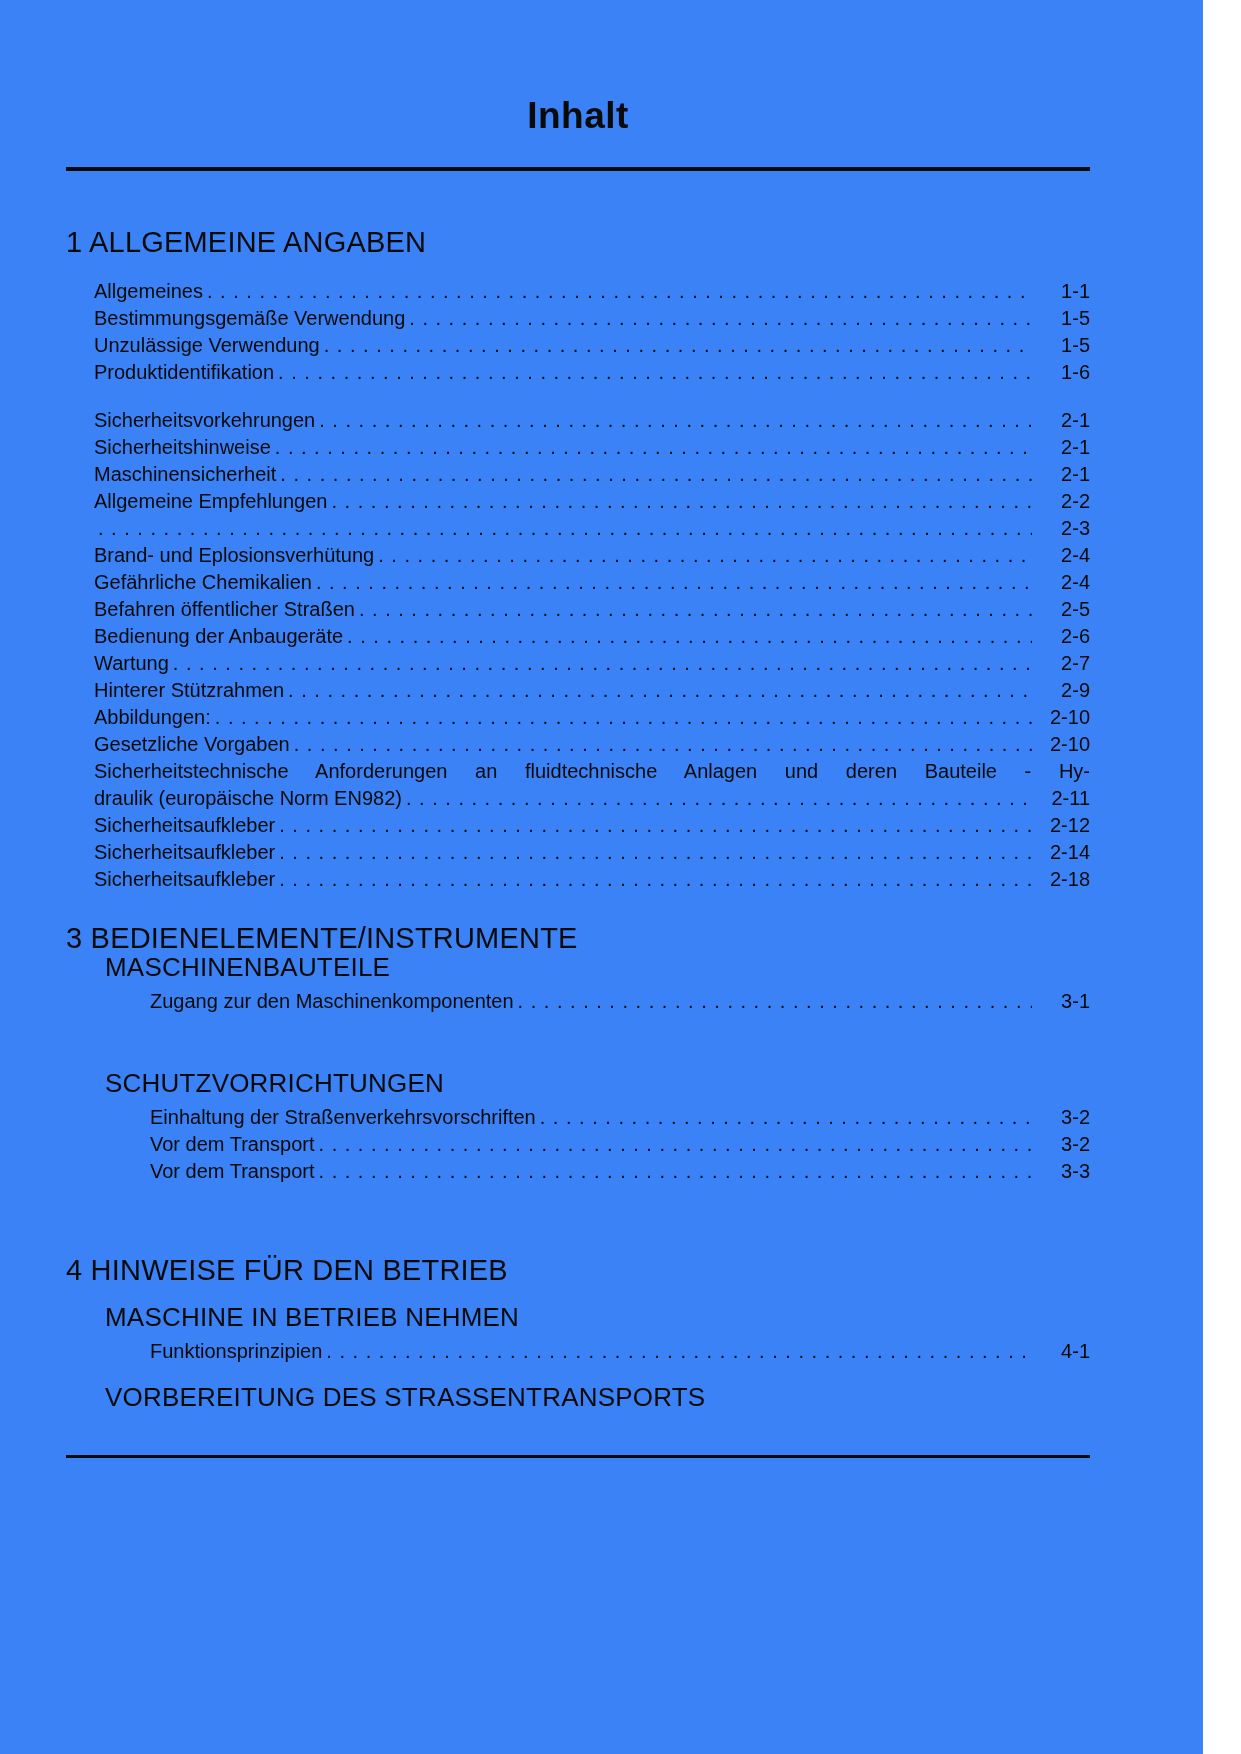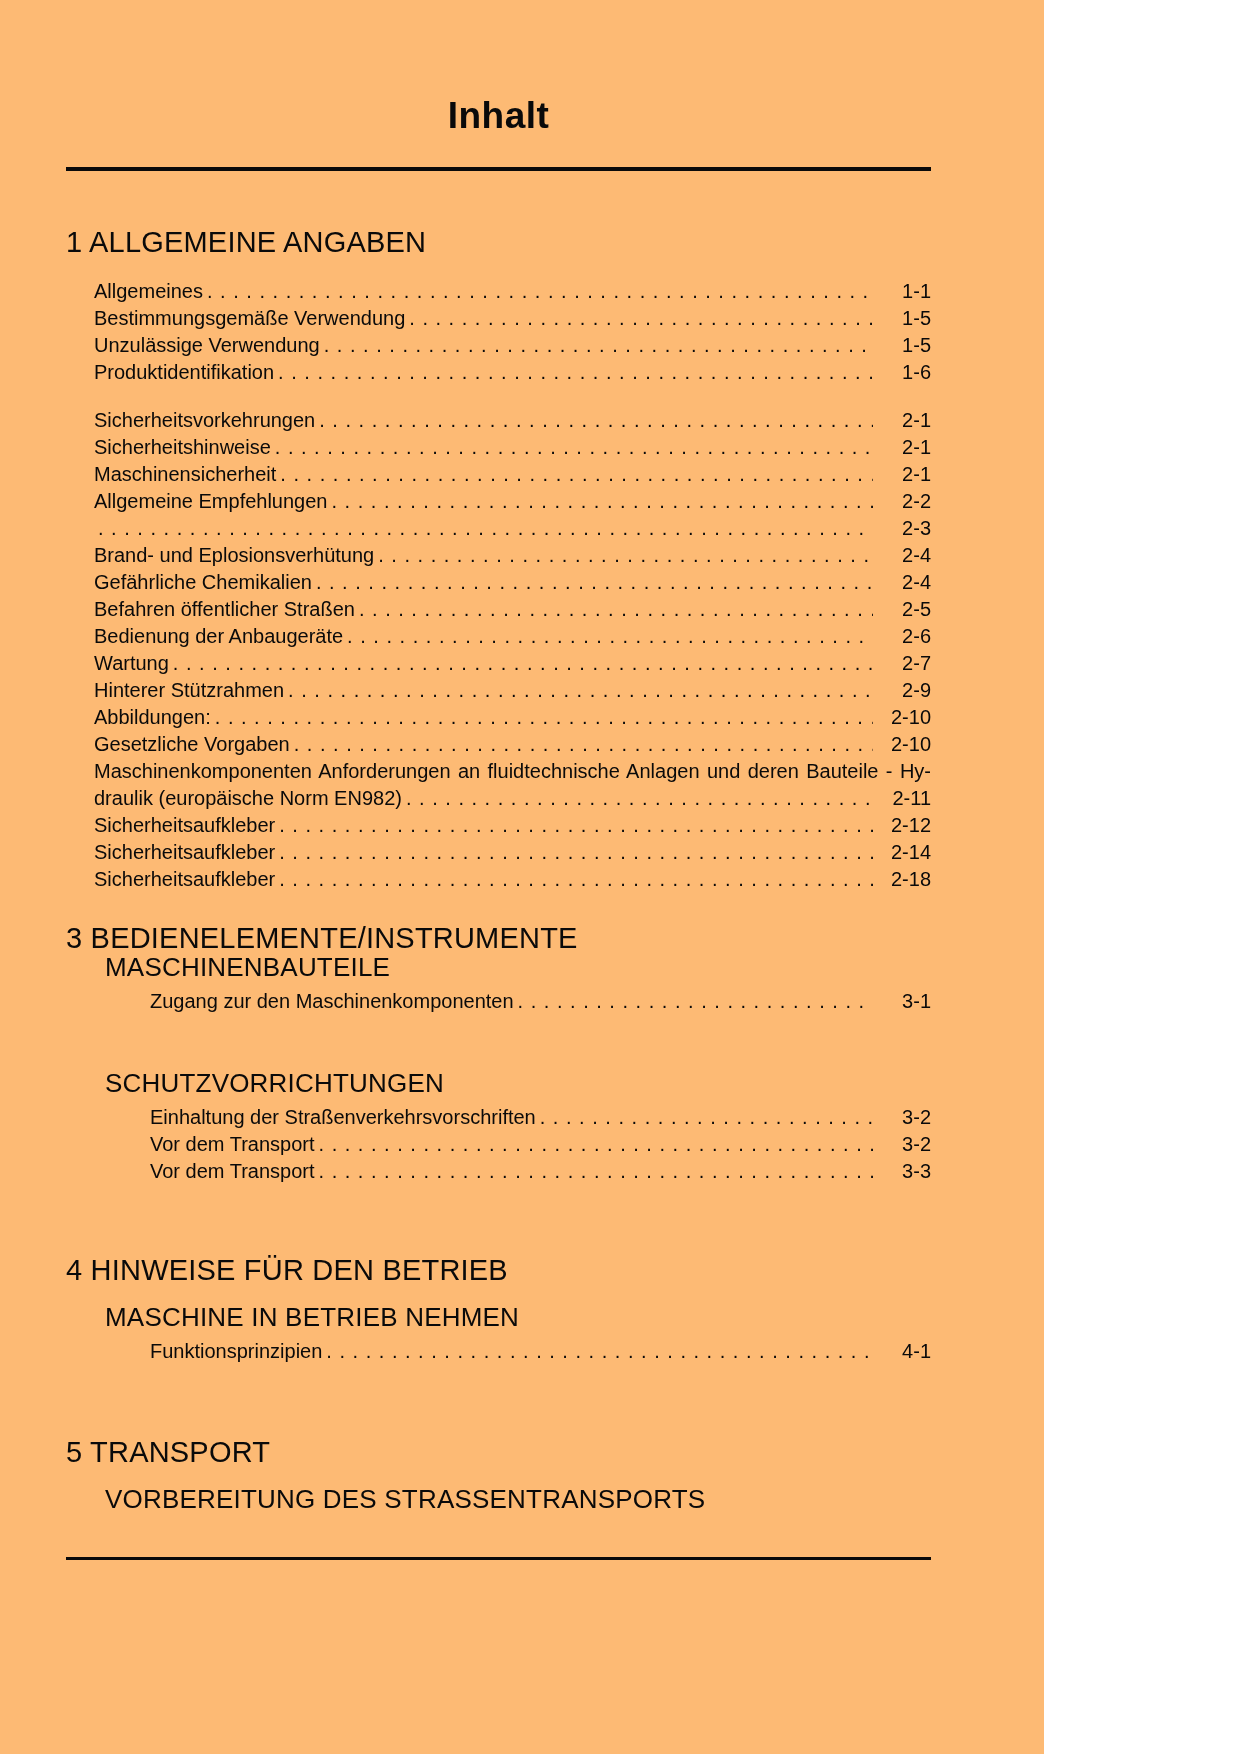"Inhalt" .page { background: #fdba74 -> #3b82f6; width: 1044px -> 1203px }
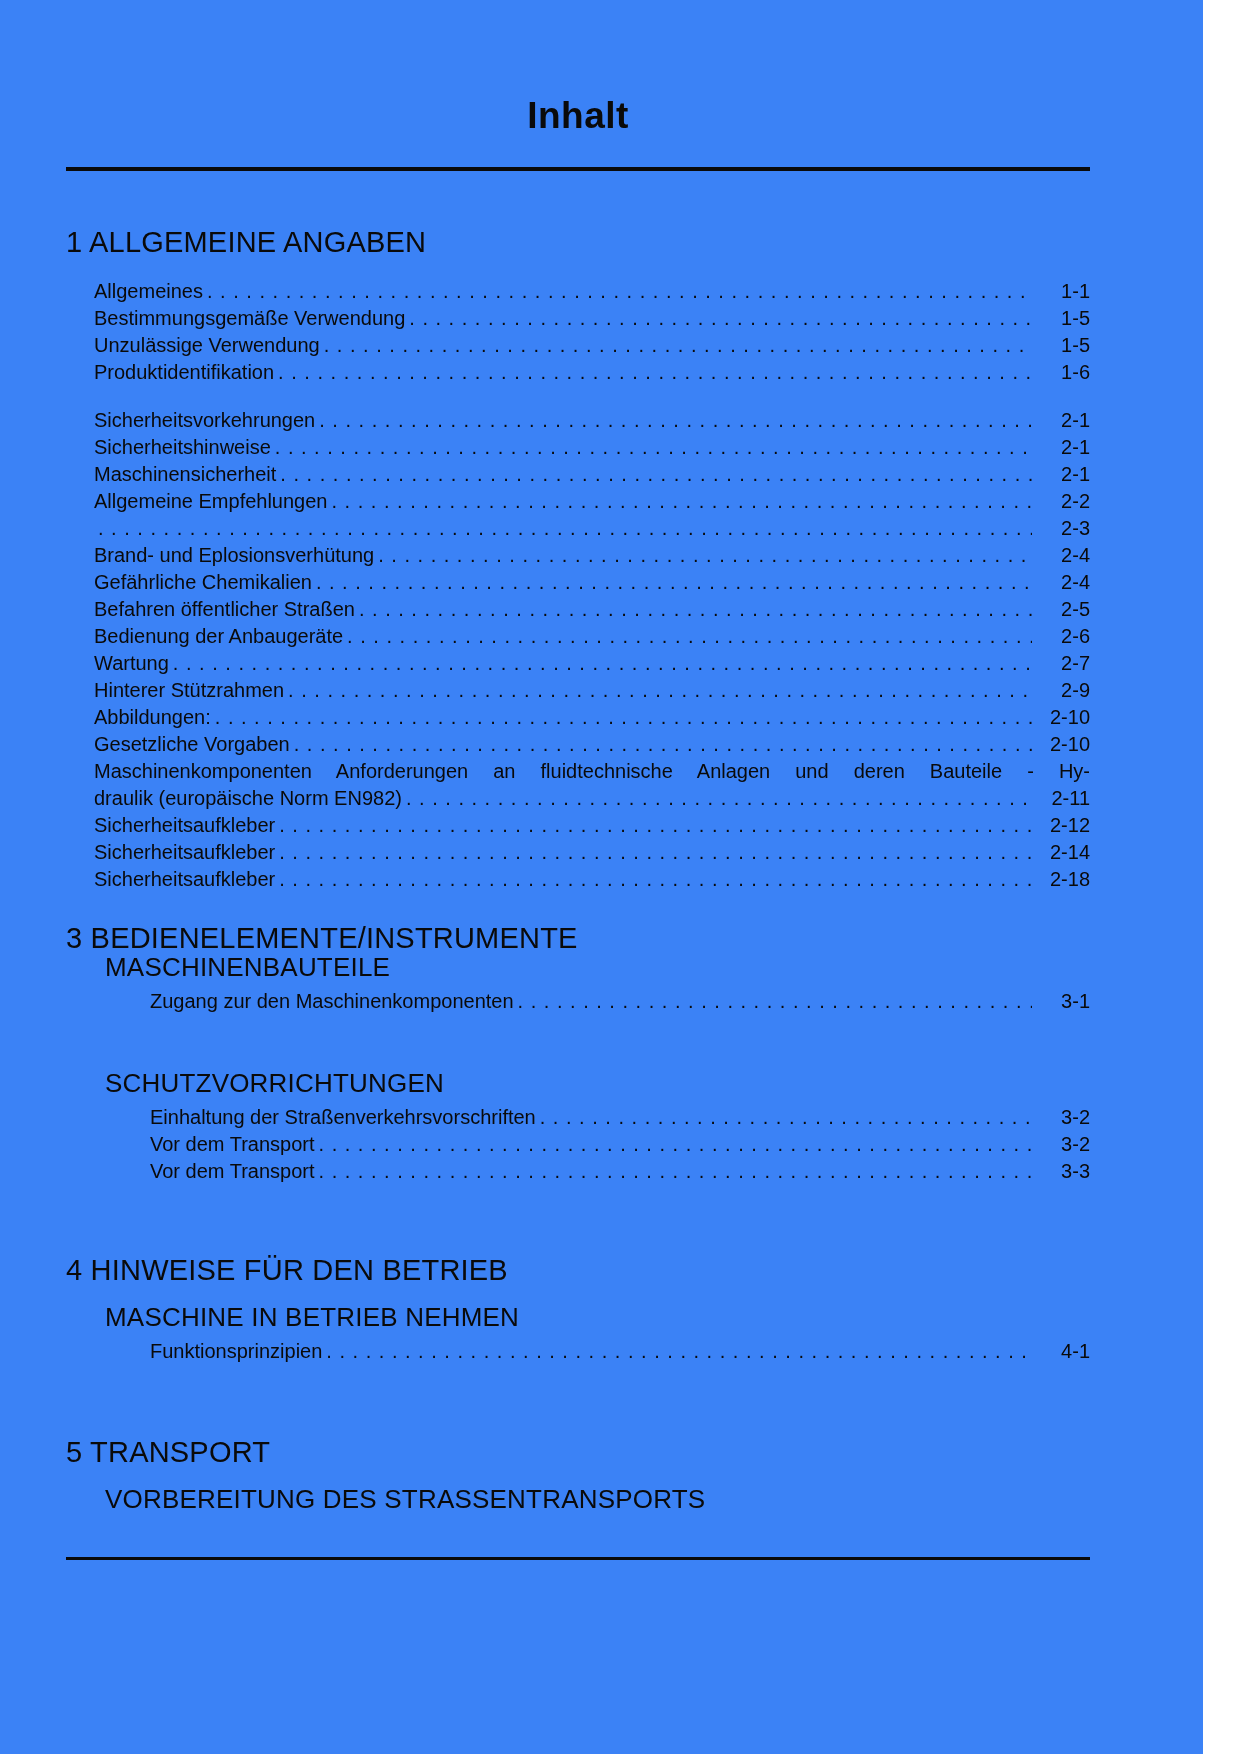"Maschinenkomponenten Anforderungen an" div.wrap-l1 { text: Maschinenkomponenten -> Sicherheitstechnische }
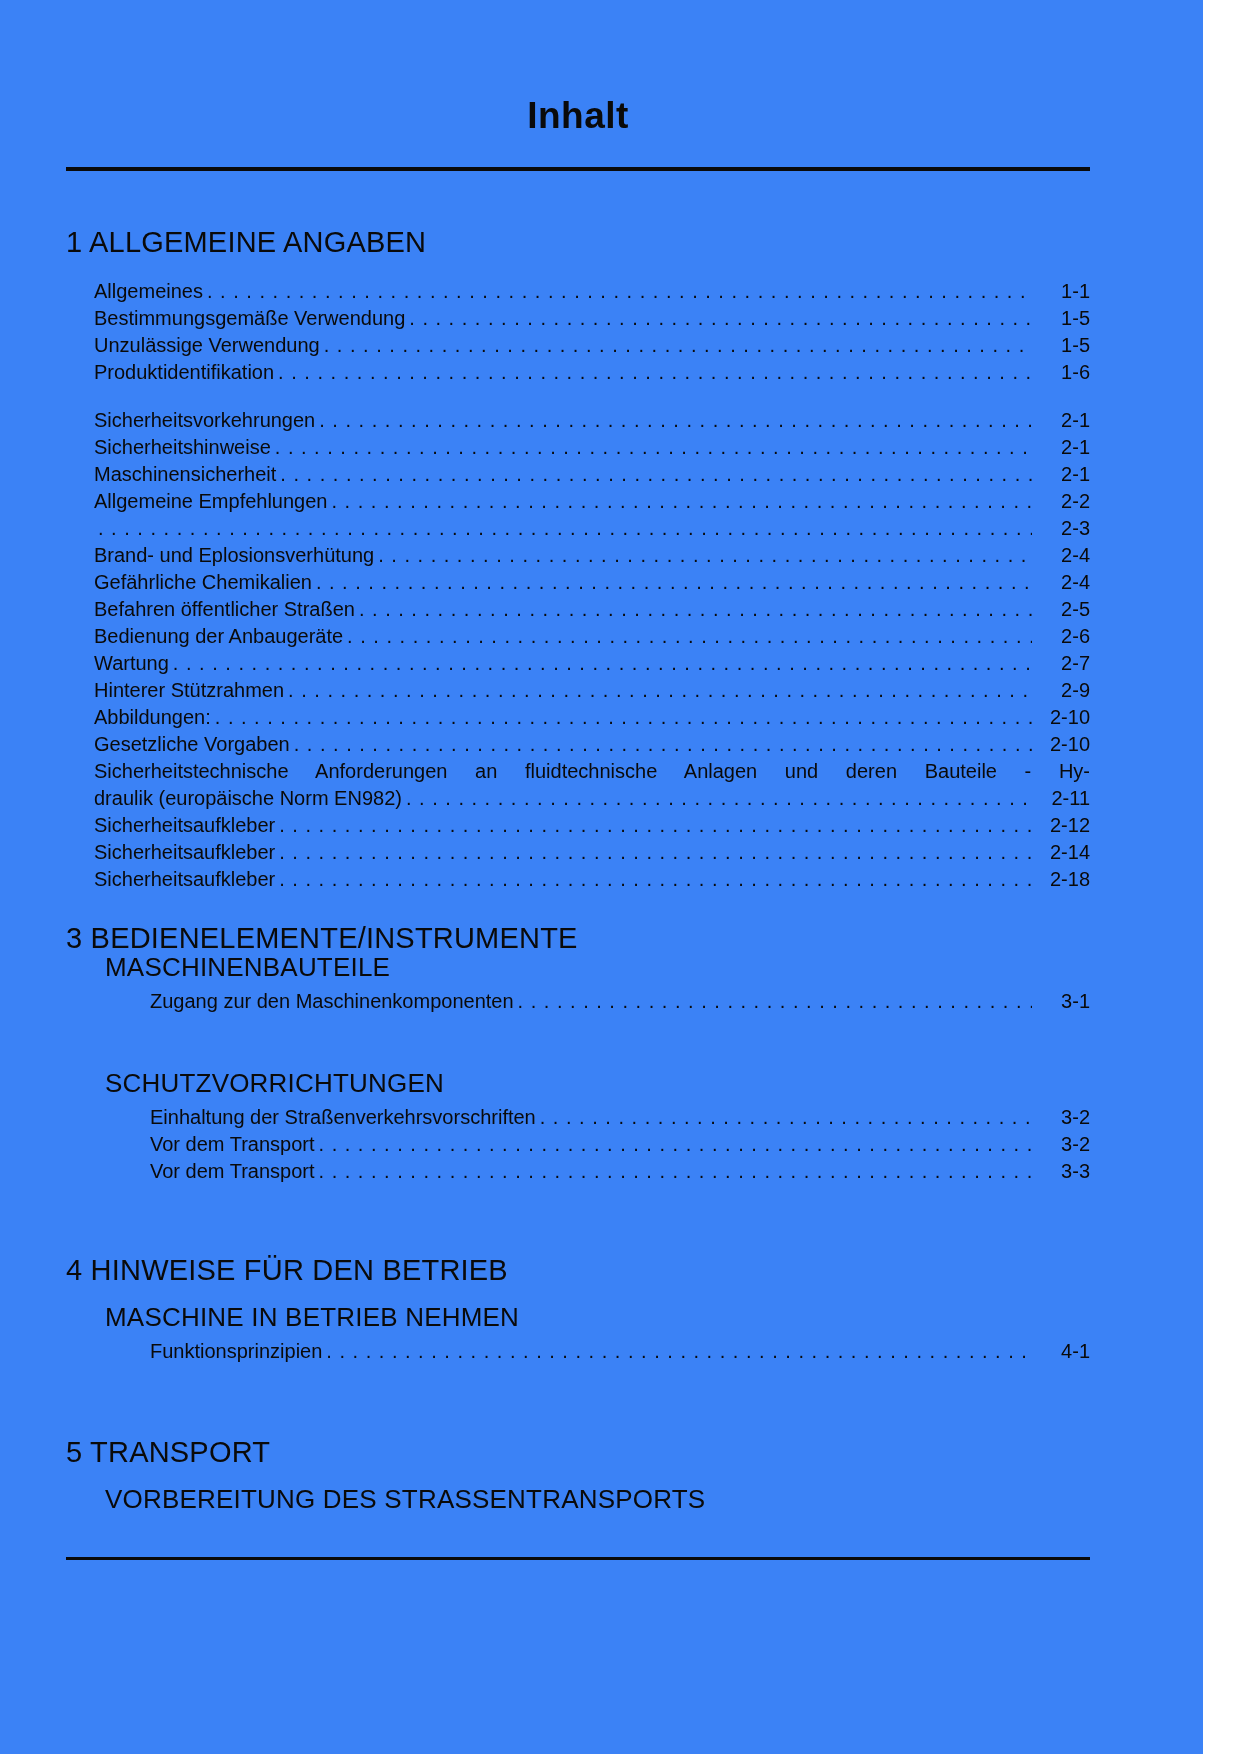"5 TRANSPORT" h2.sec-h { html: <h2><span>5</span> <span>TRANSPORT</span></h2> -> none }
